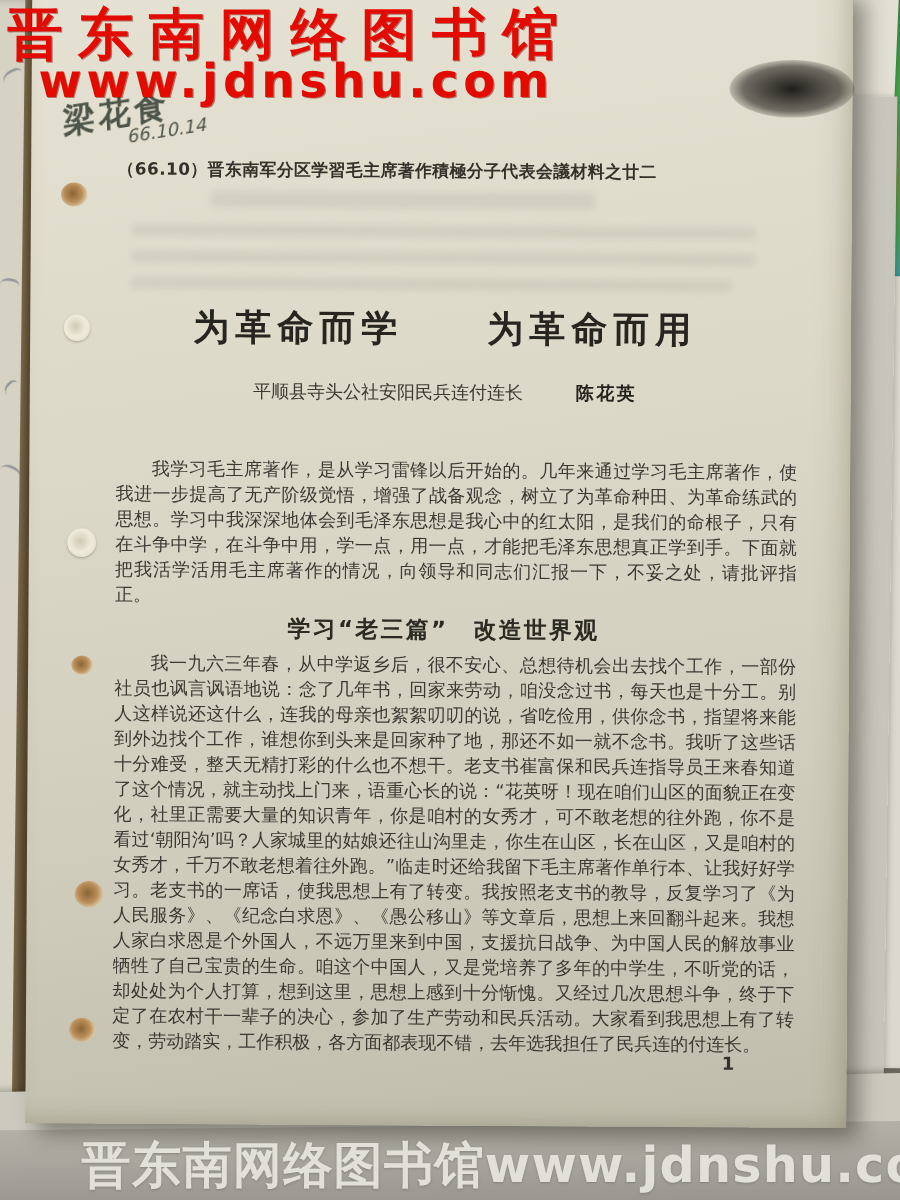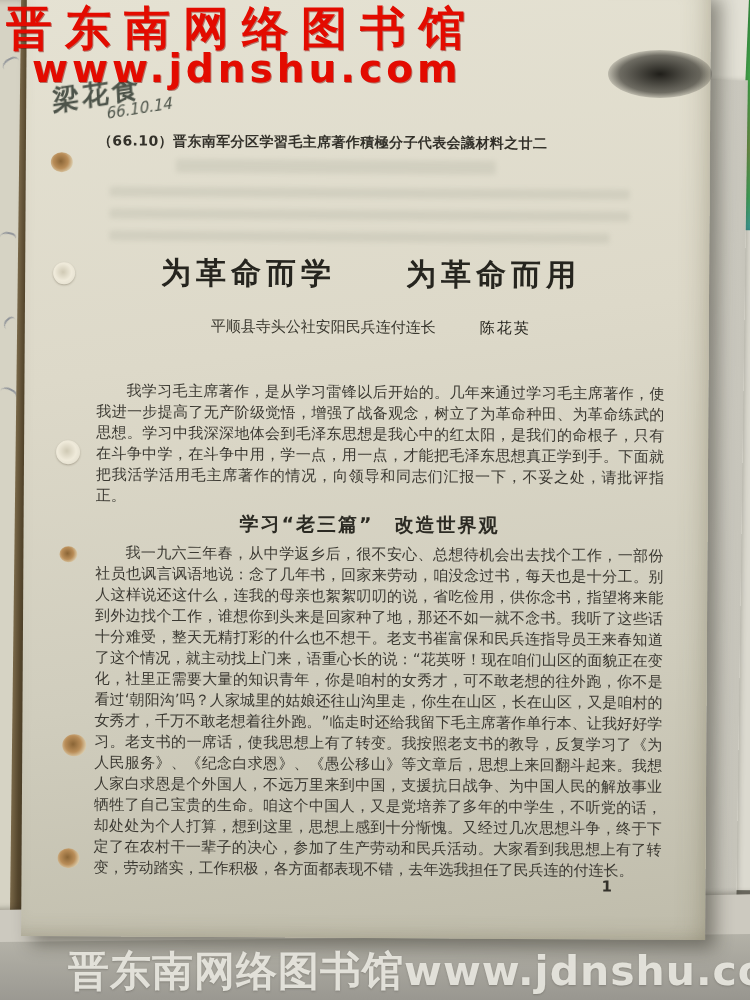"陈花英" .byl .name { font-weight: 400 -> 700 }
